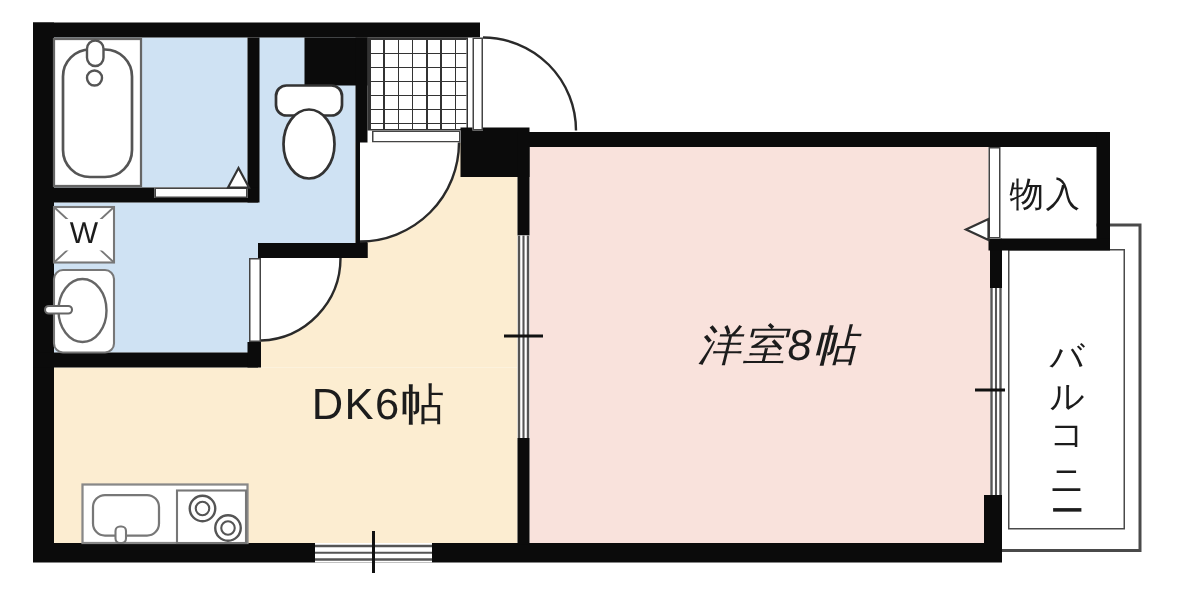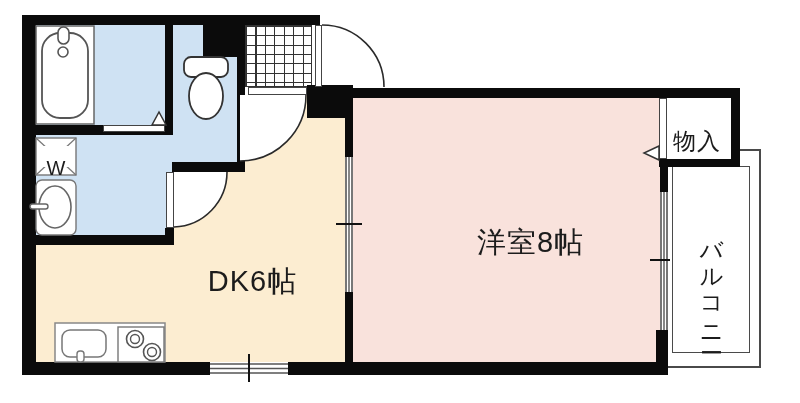"物入" .label { margin-top: 12px -> none }
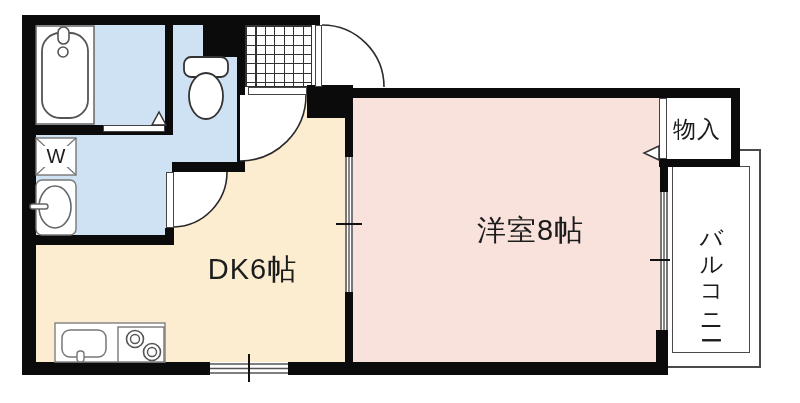"洋室8帖" div.label { font-style: none -> italic; left: 448px -> 436px }
